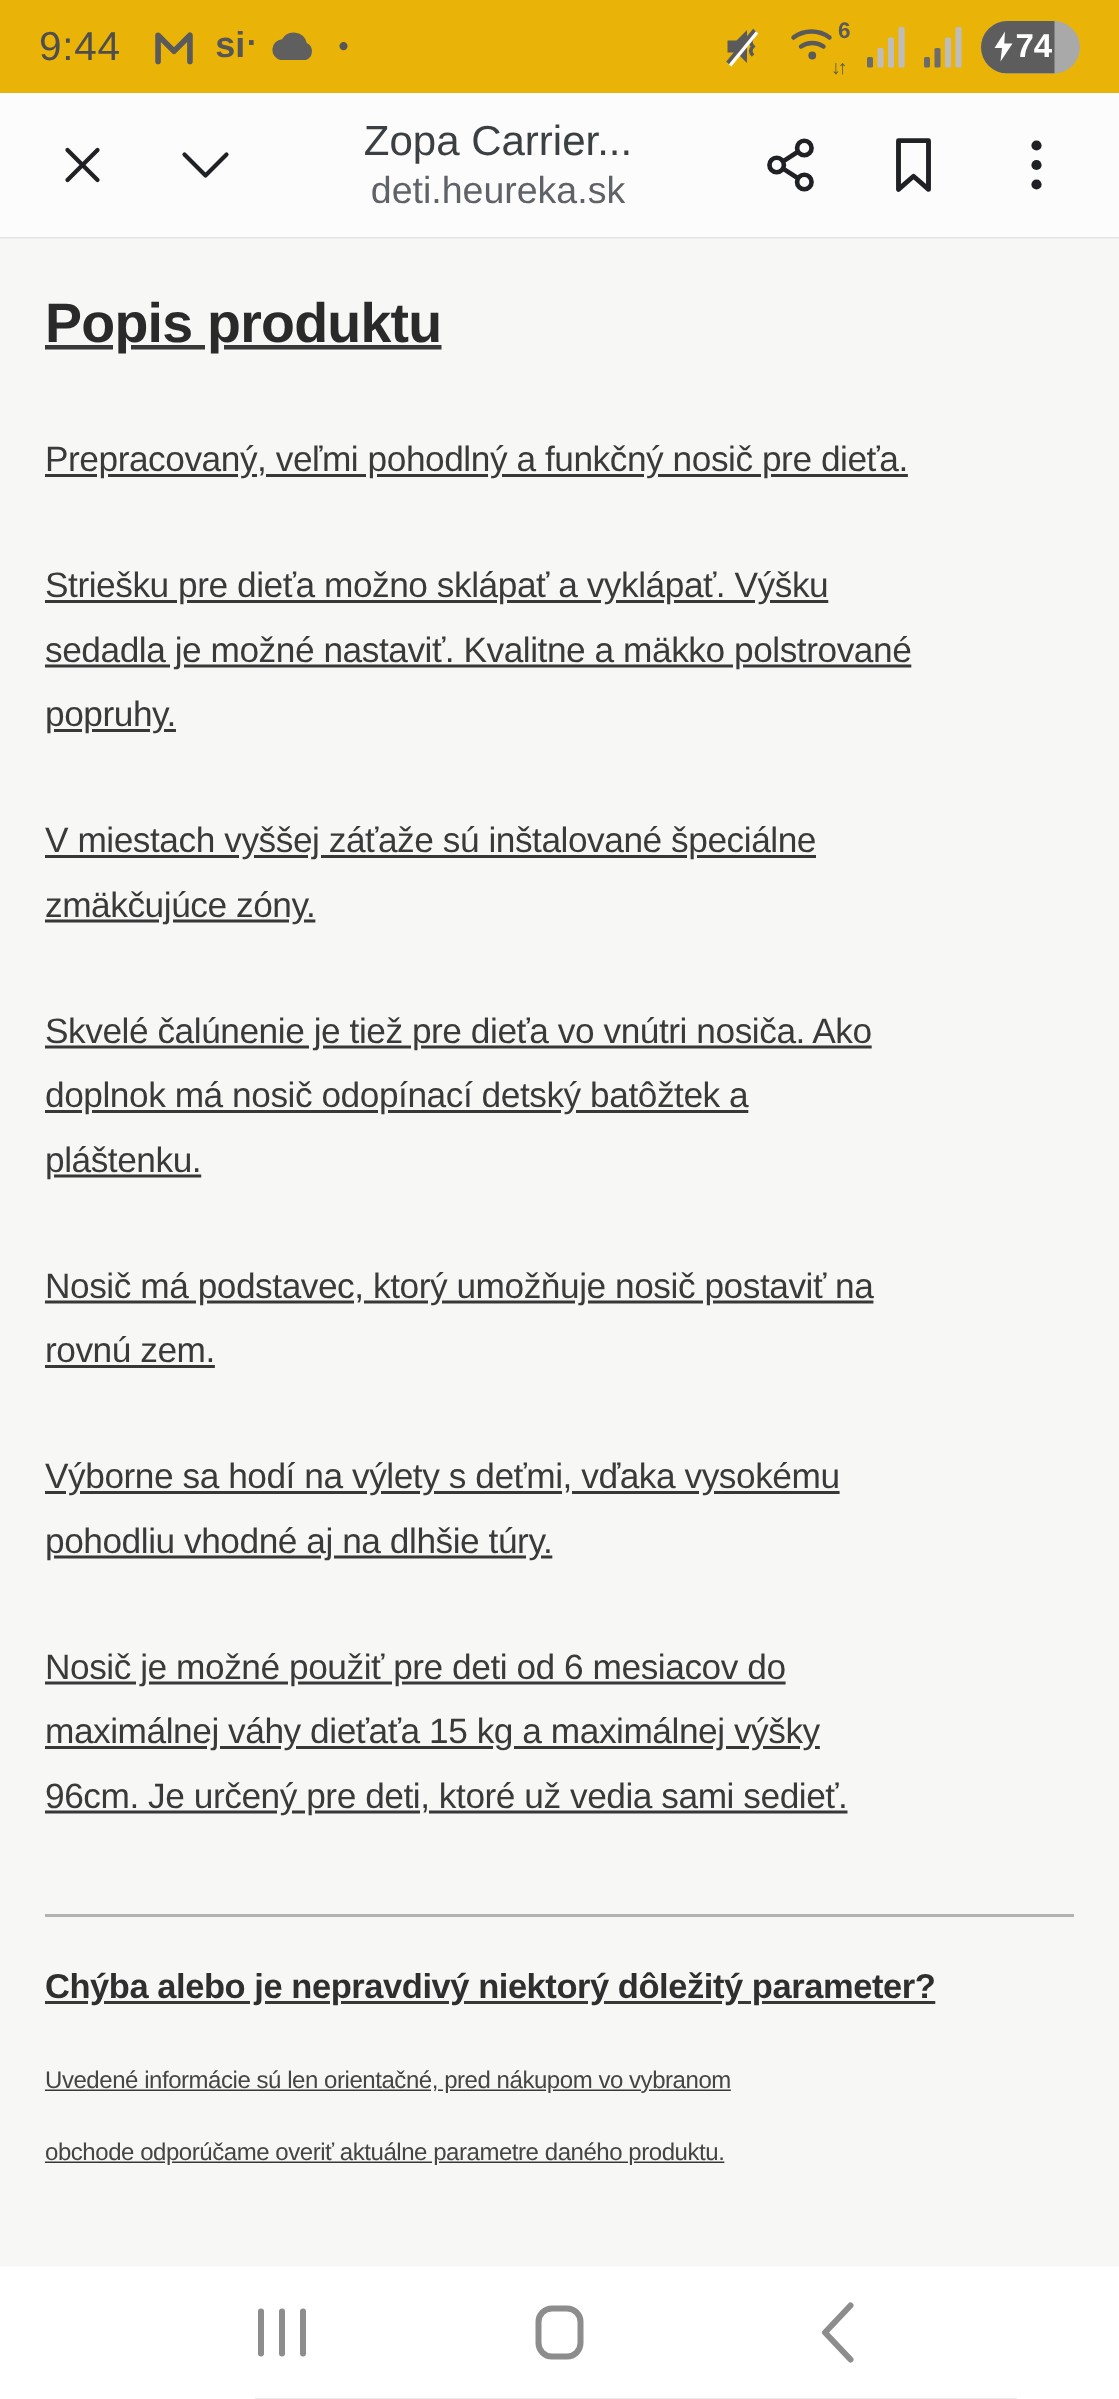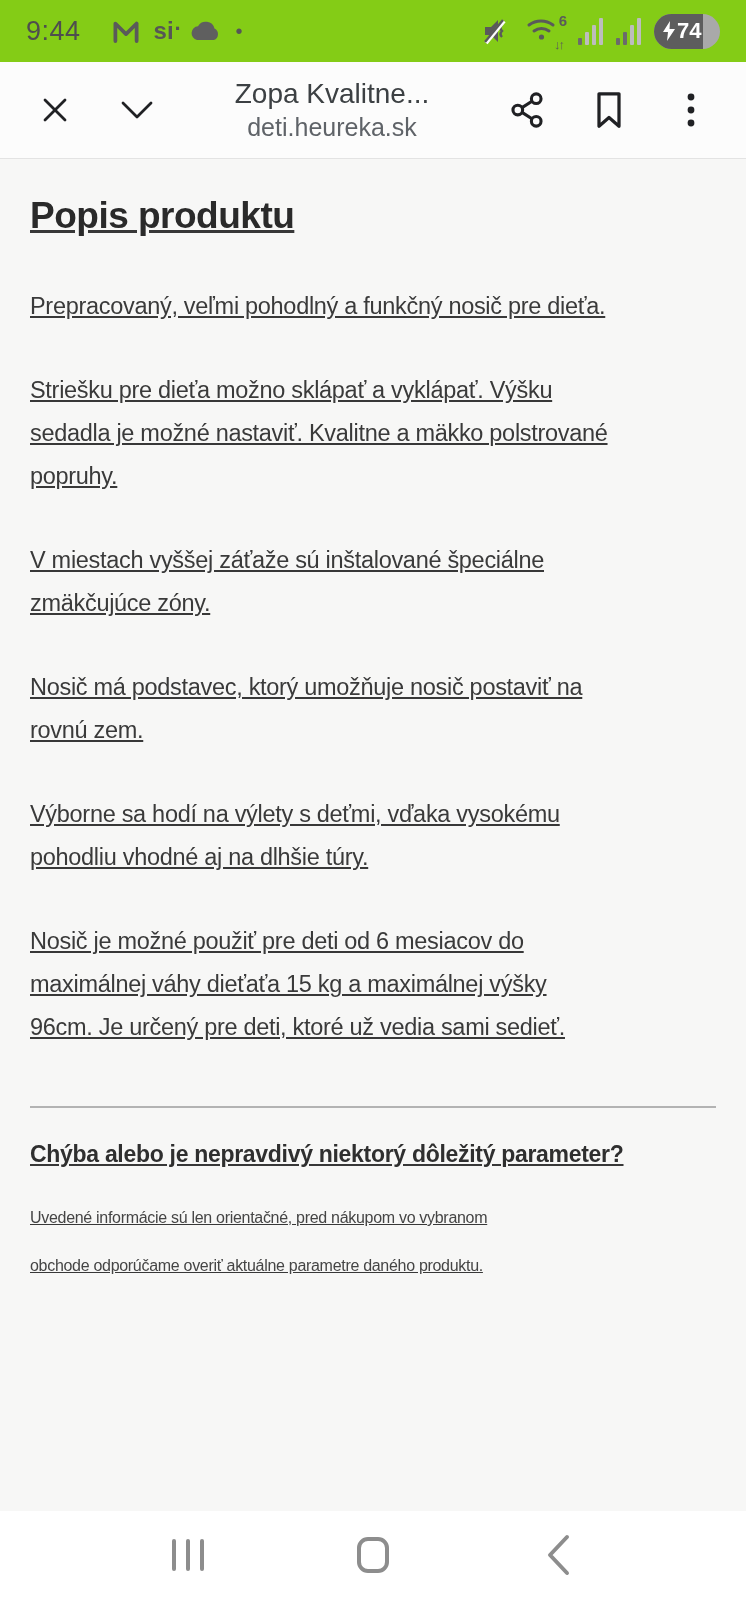"9:44" .status-bar { background: #84cc16 -> #eab308; gap: 30px -> 20px }
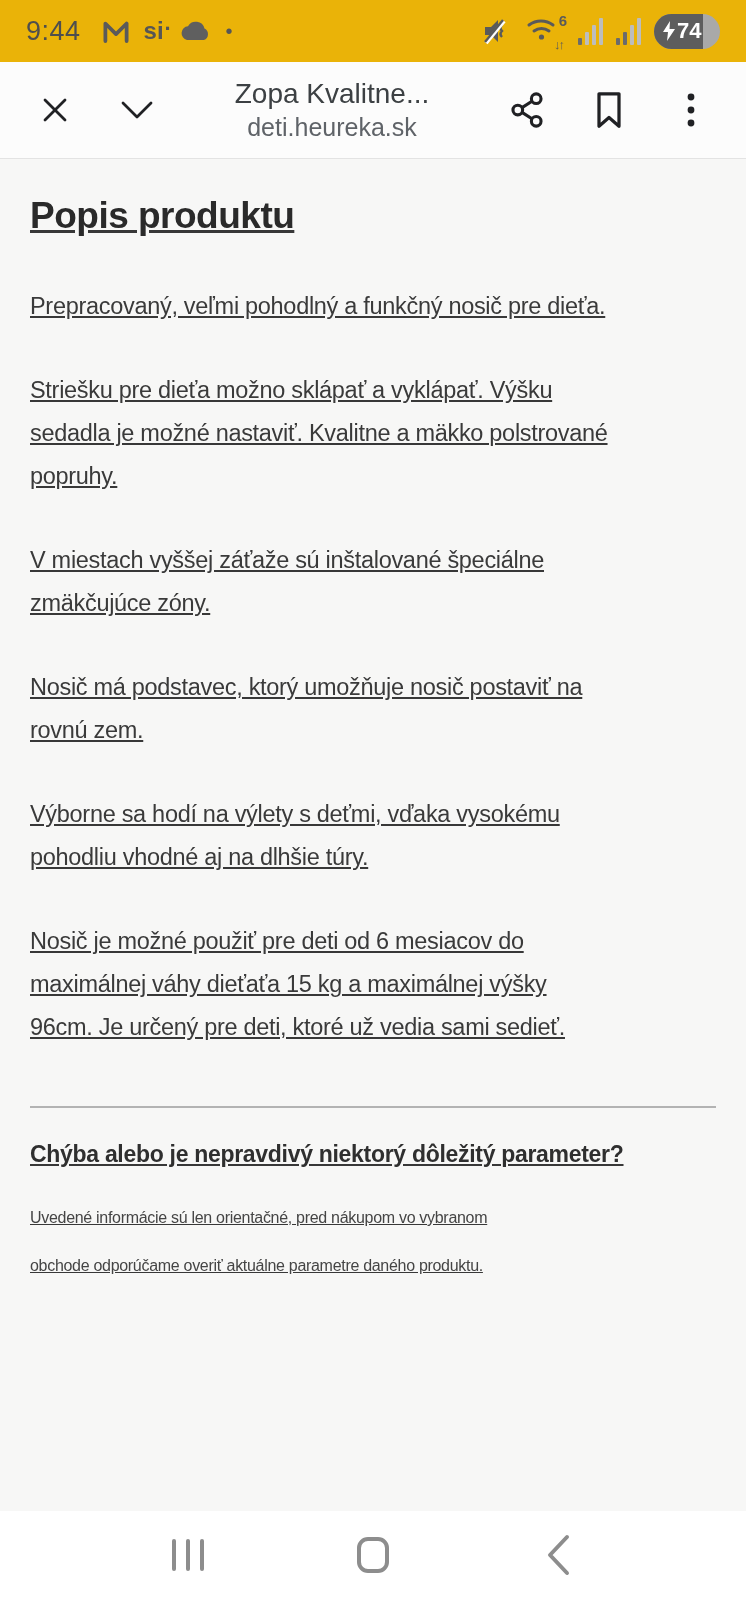"Zopa Kvalitne..." span.header-title { text: Kvalitne -> Carrier }
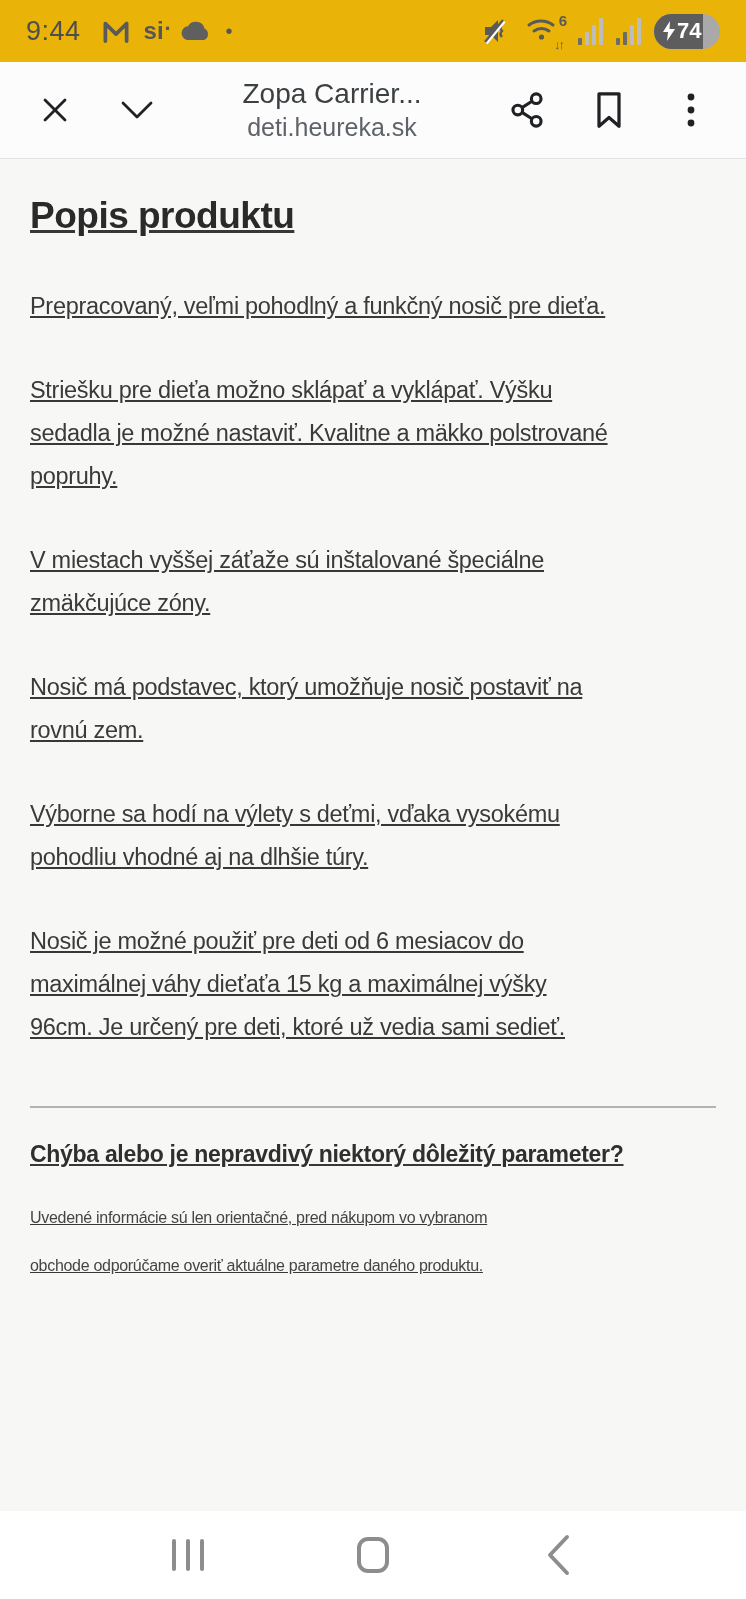"Skvelé čalúnenie je tiež pre" p.para { html: none -> <p>Skvelé čalúnenie je tiež pre dieťa vo vnútri nosiča. Ako doplnok má nosič odopínací detský batôžtek a pláštenku.</p> }
